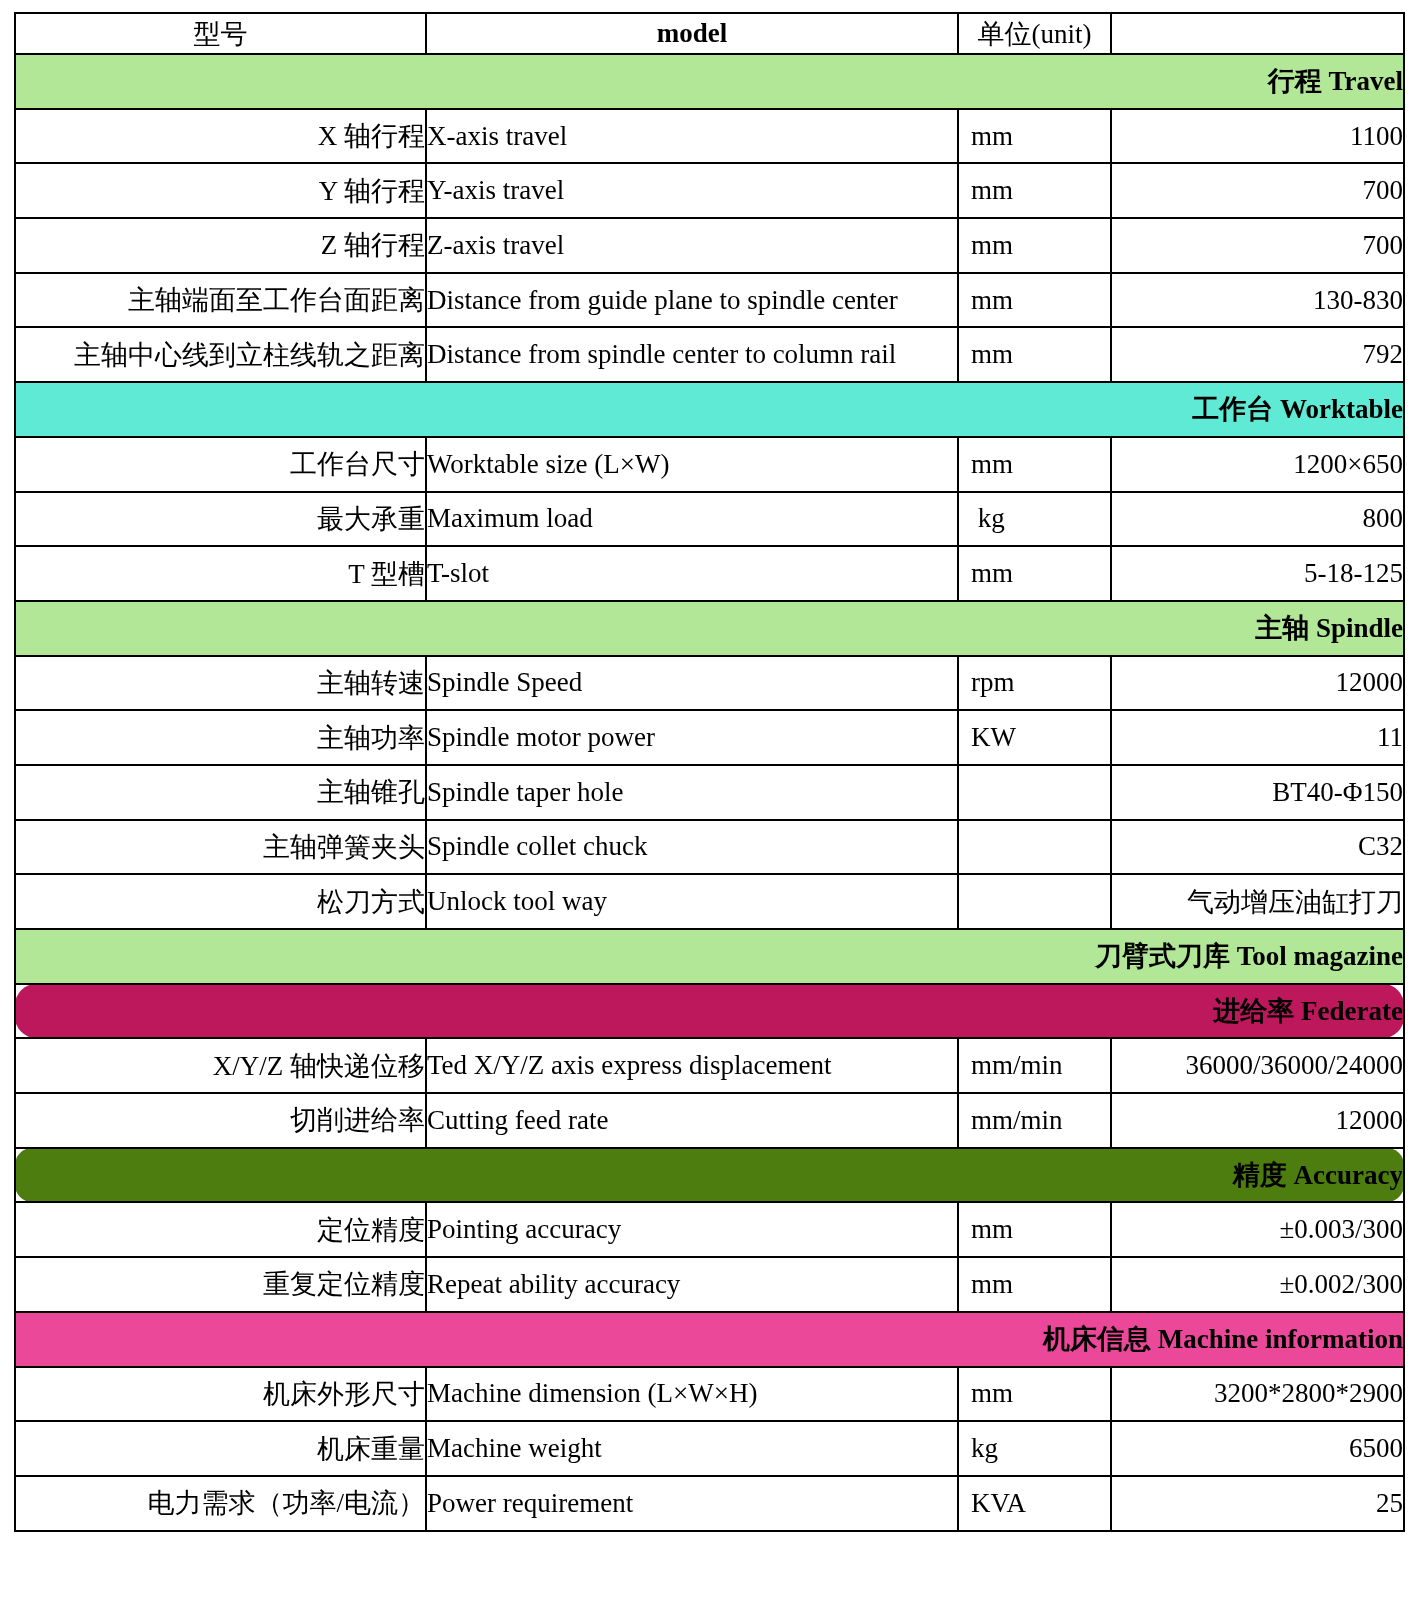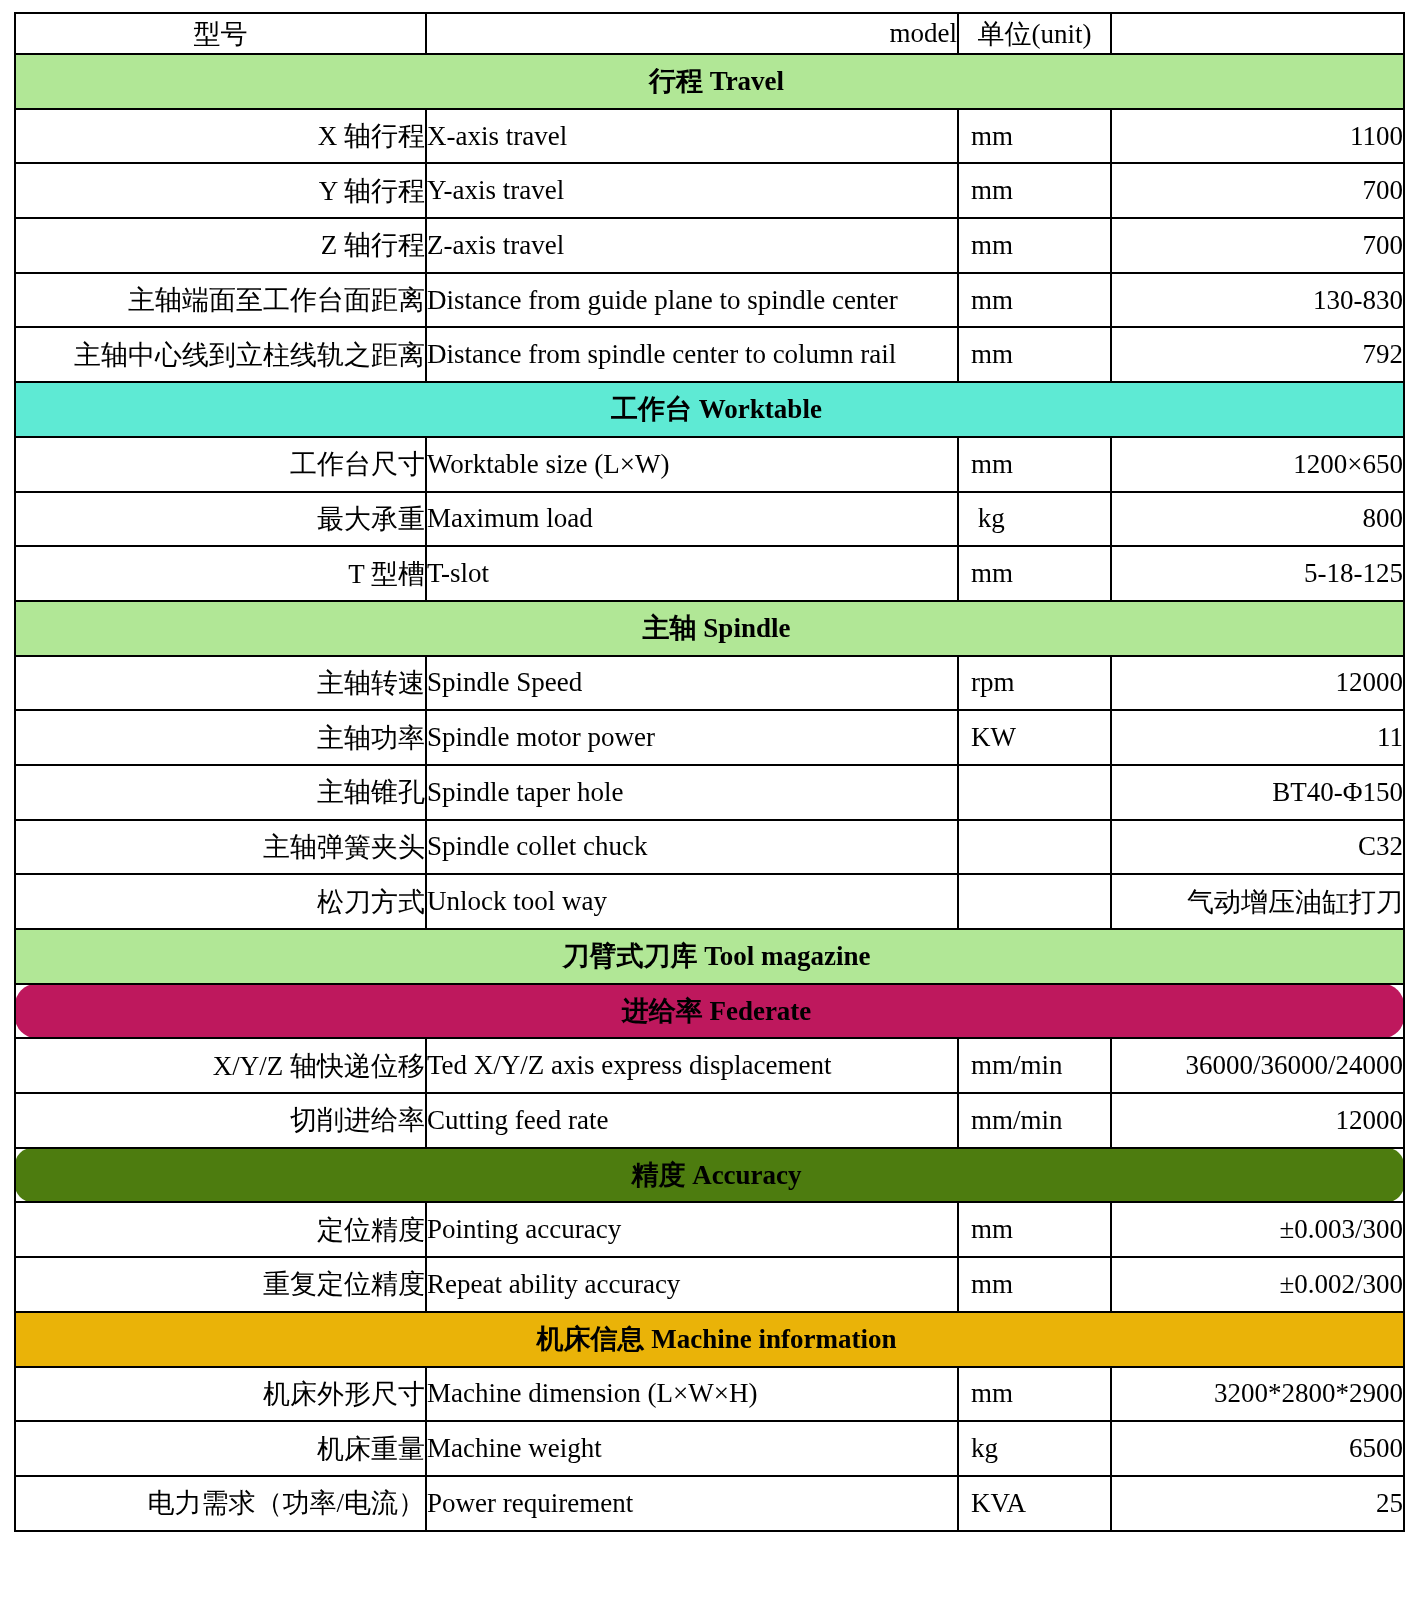"model" th.h-en { font-weight: normal -> bold; text-align: right -> center }
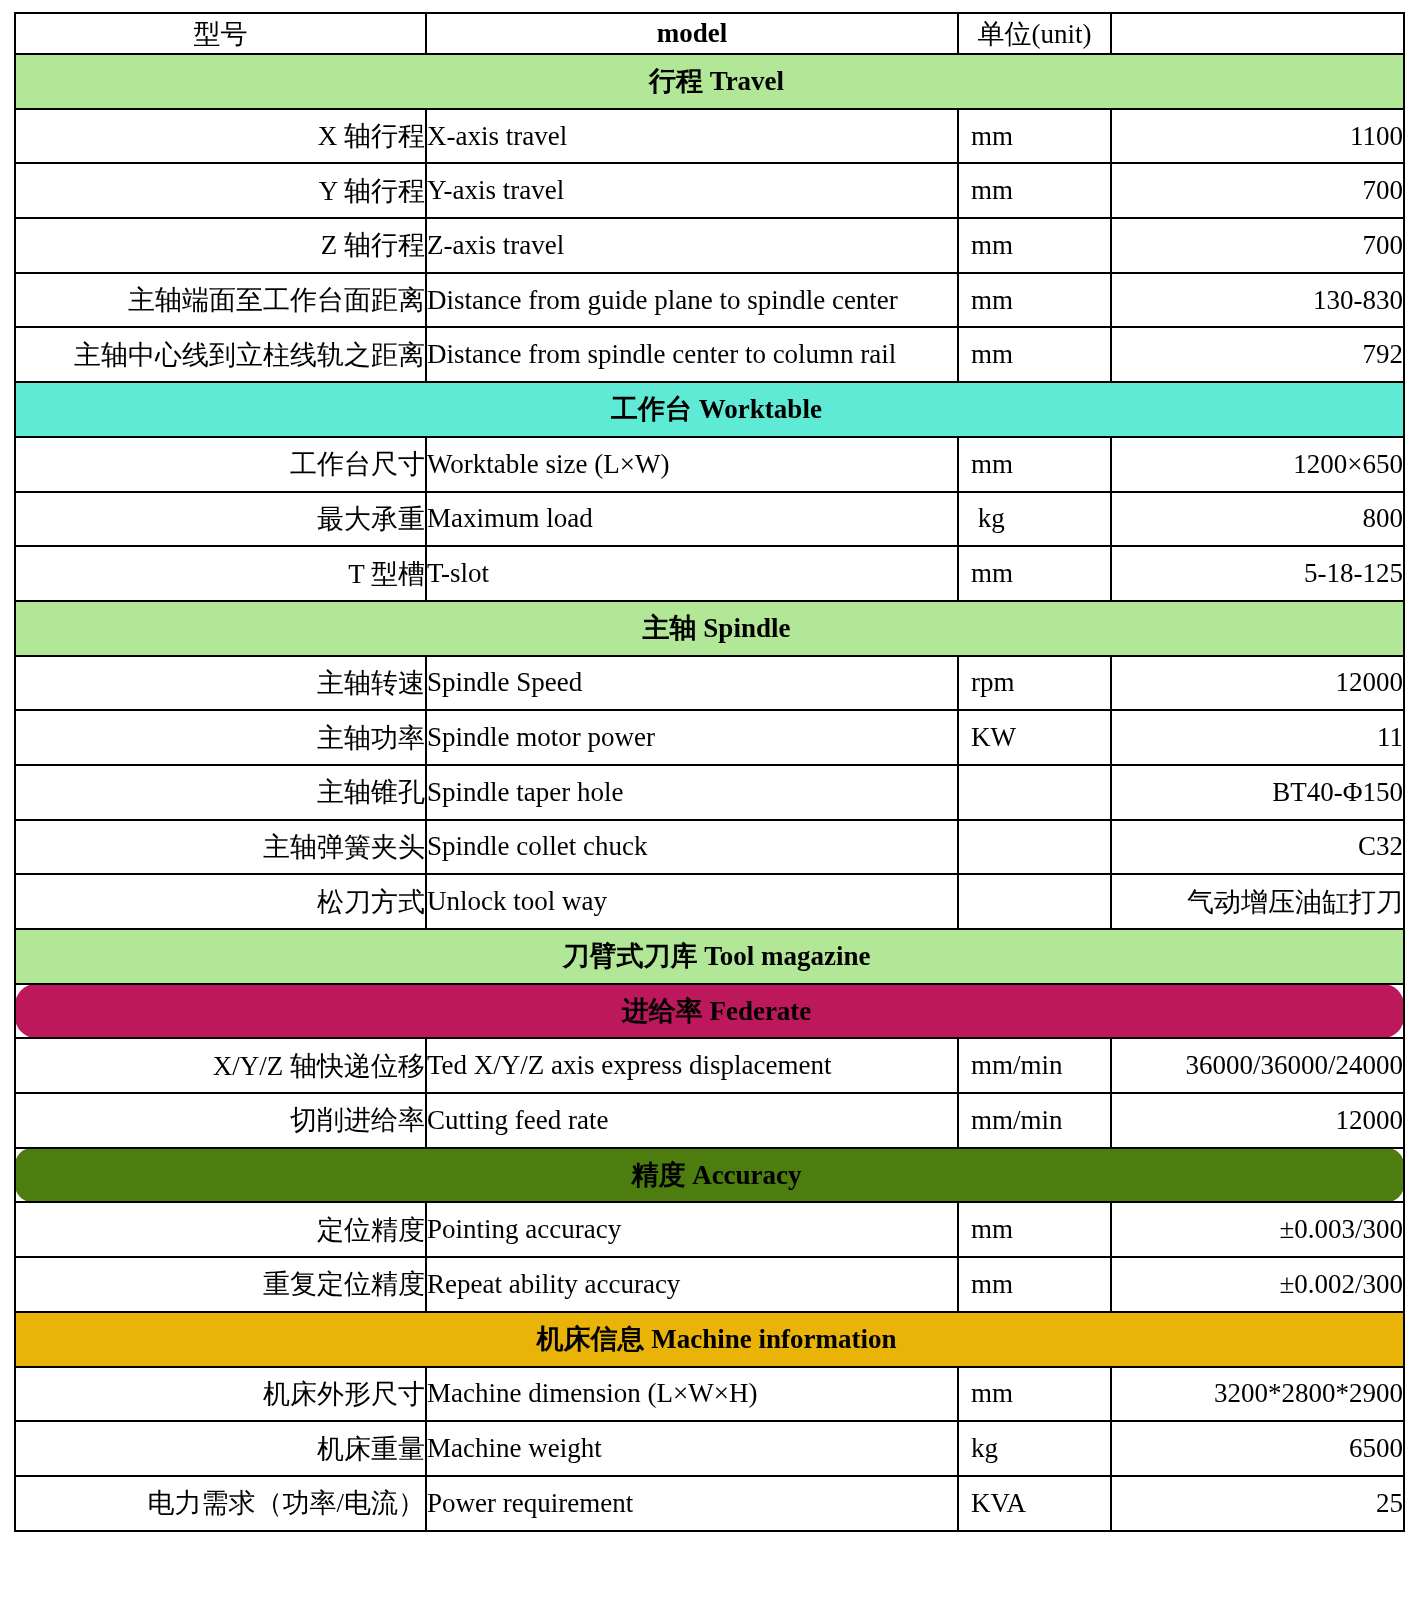"行程 Travel" td.section-cell { text-align: center -> right }
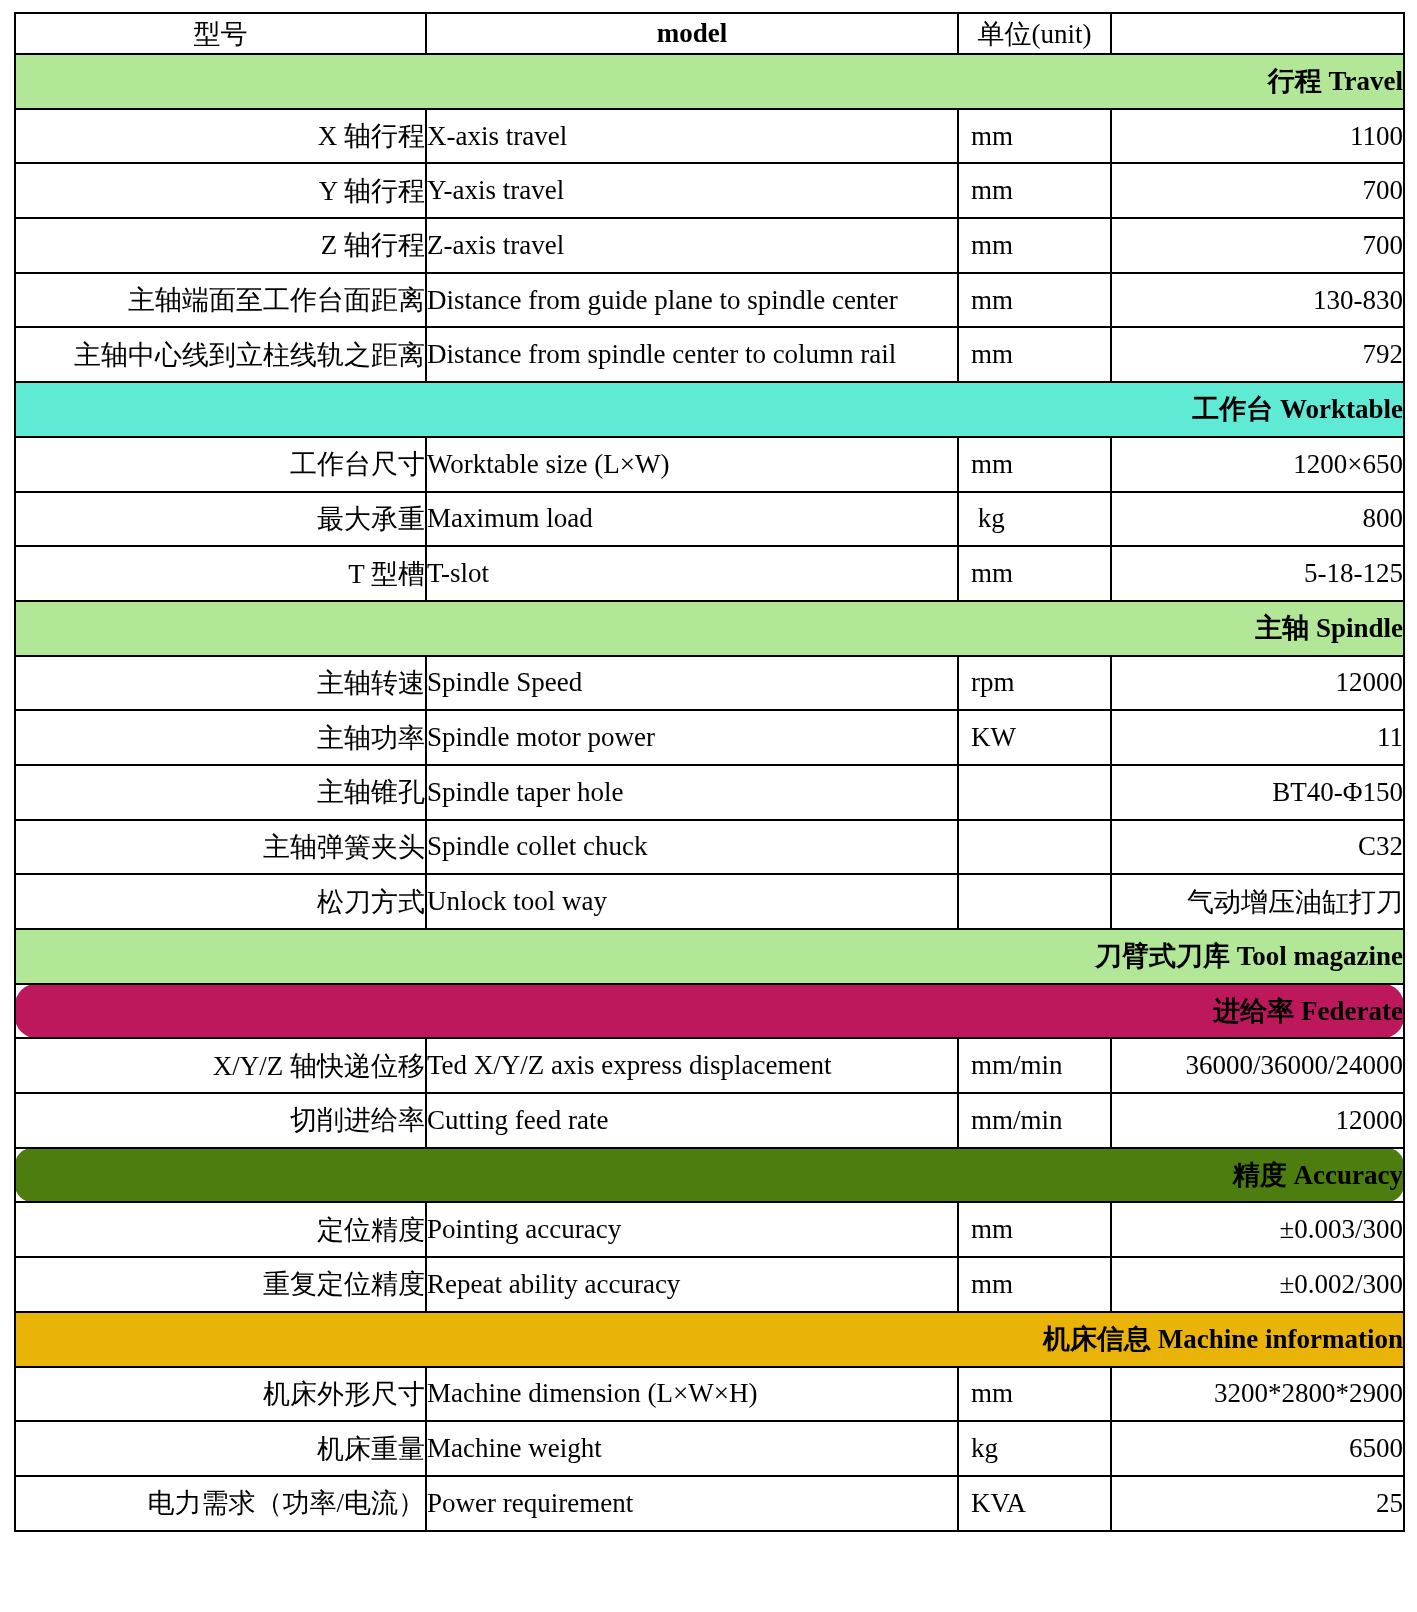"机床信息 Machine information" td.section-cell { background: #eab308 -> #ec4899 }
